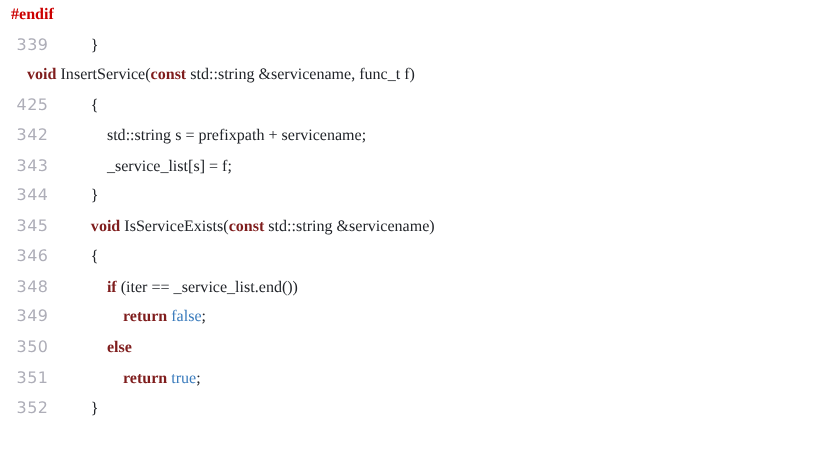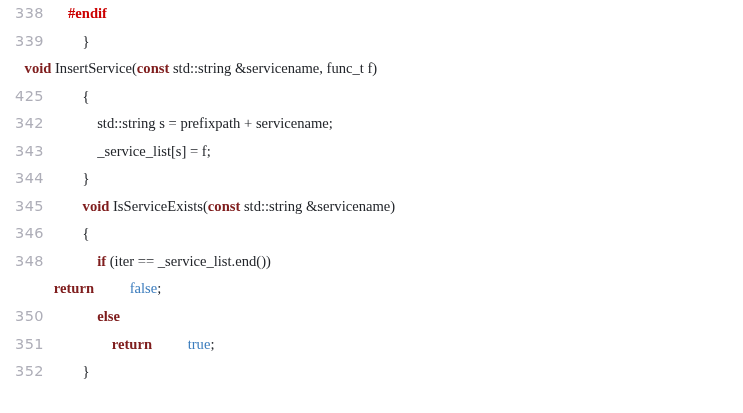"338" span.lineno { html: <span>338</span> -> none }
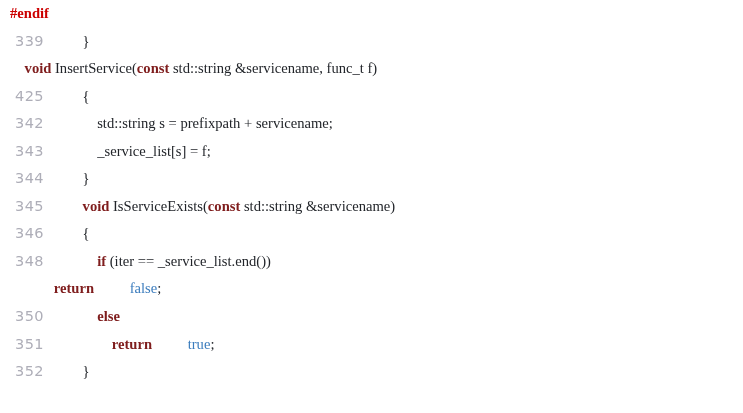"349" span.lineno { html: none -> <span>349</span> }
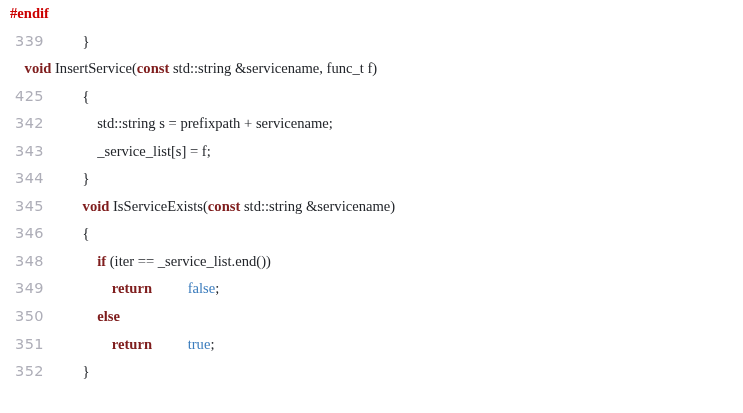"false" .tok.lit { margin-left: 32px -> none }
